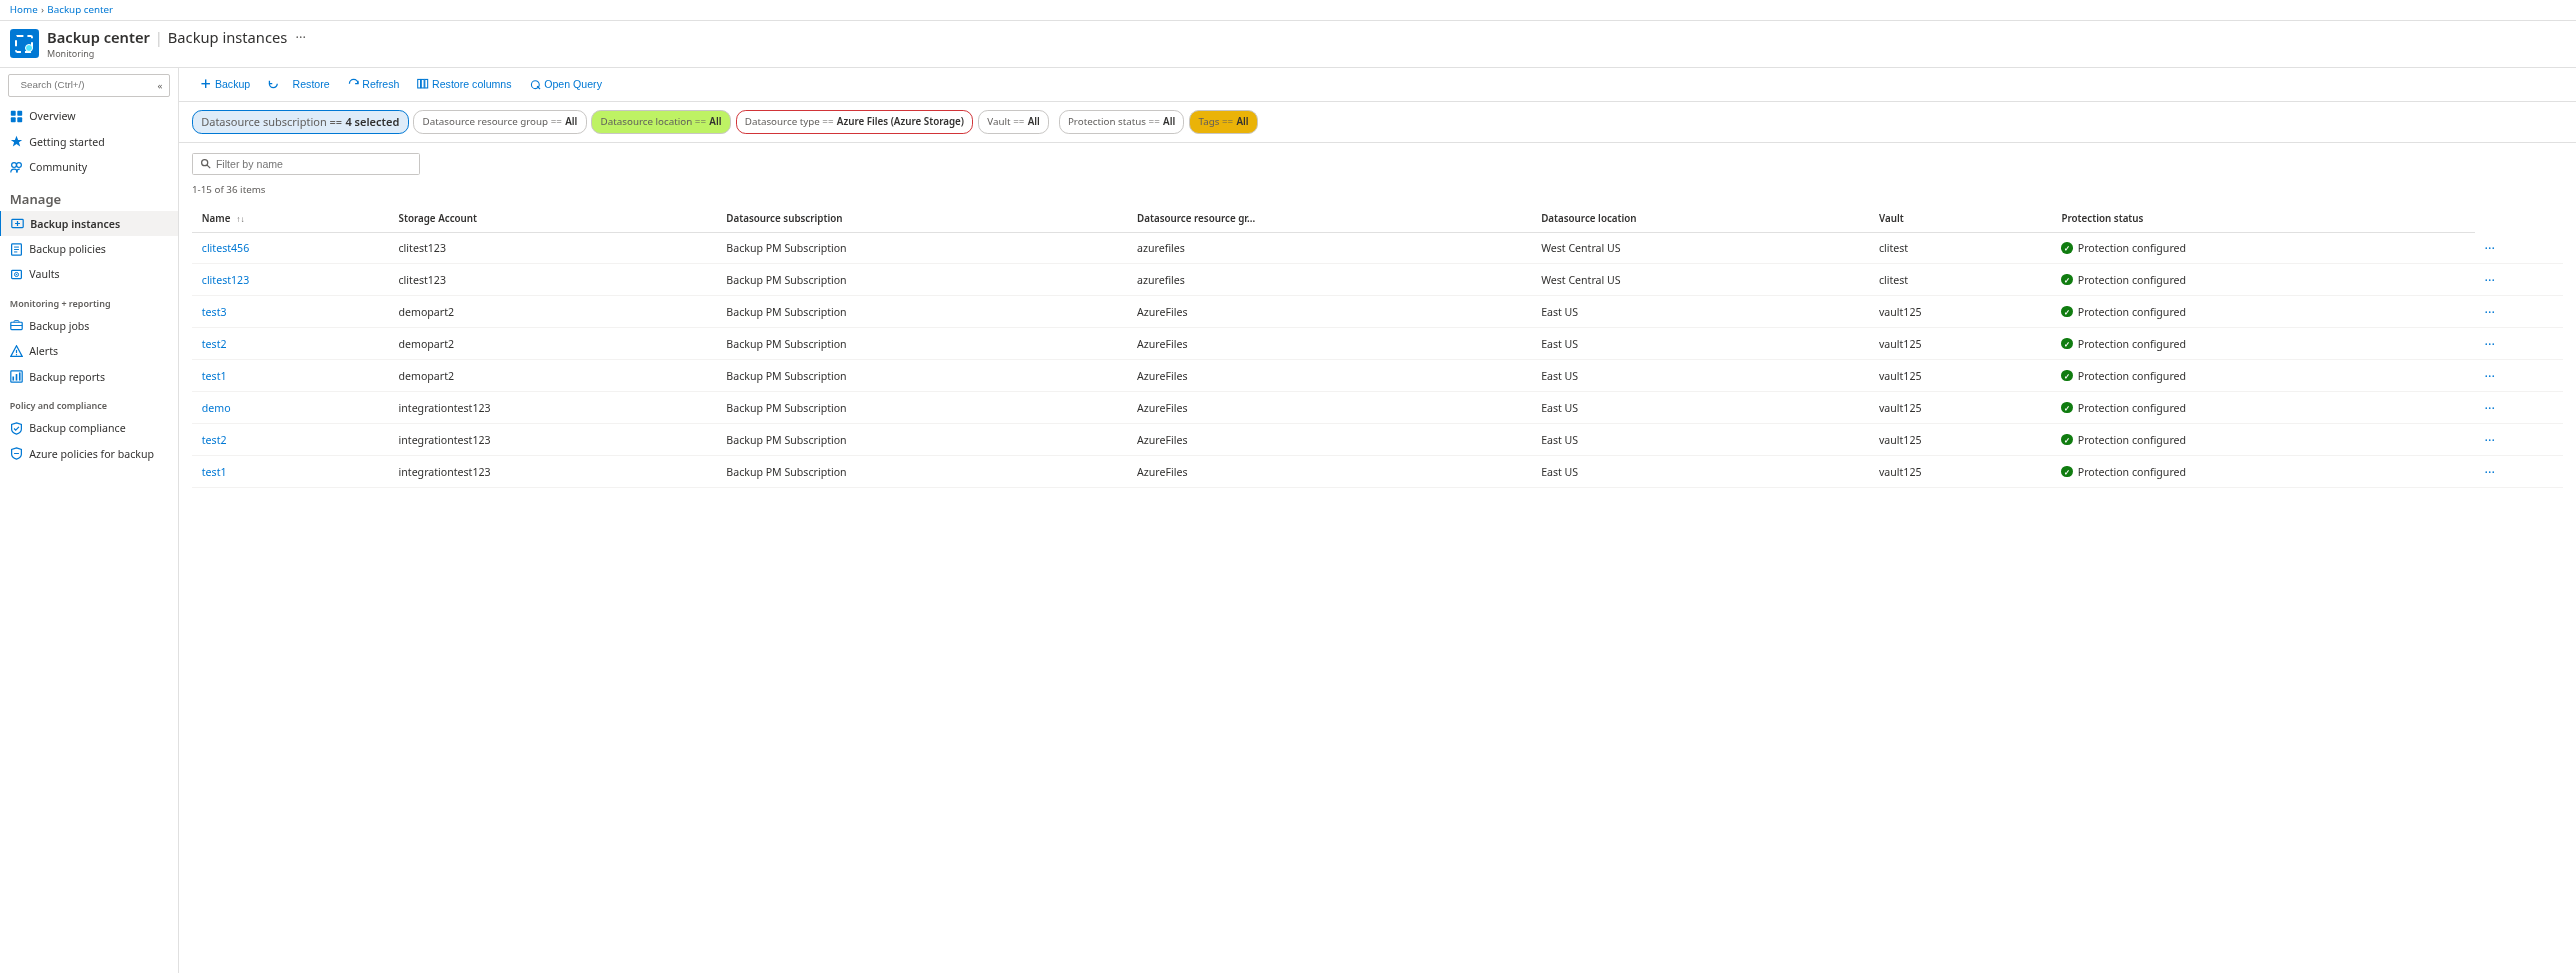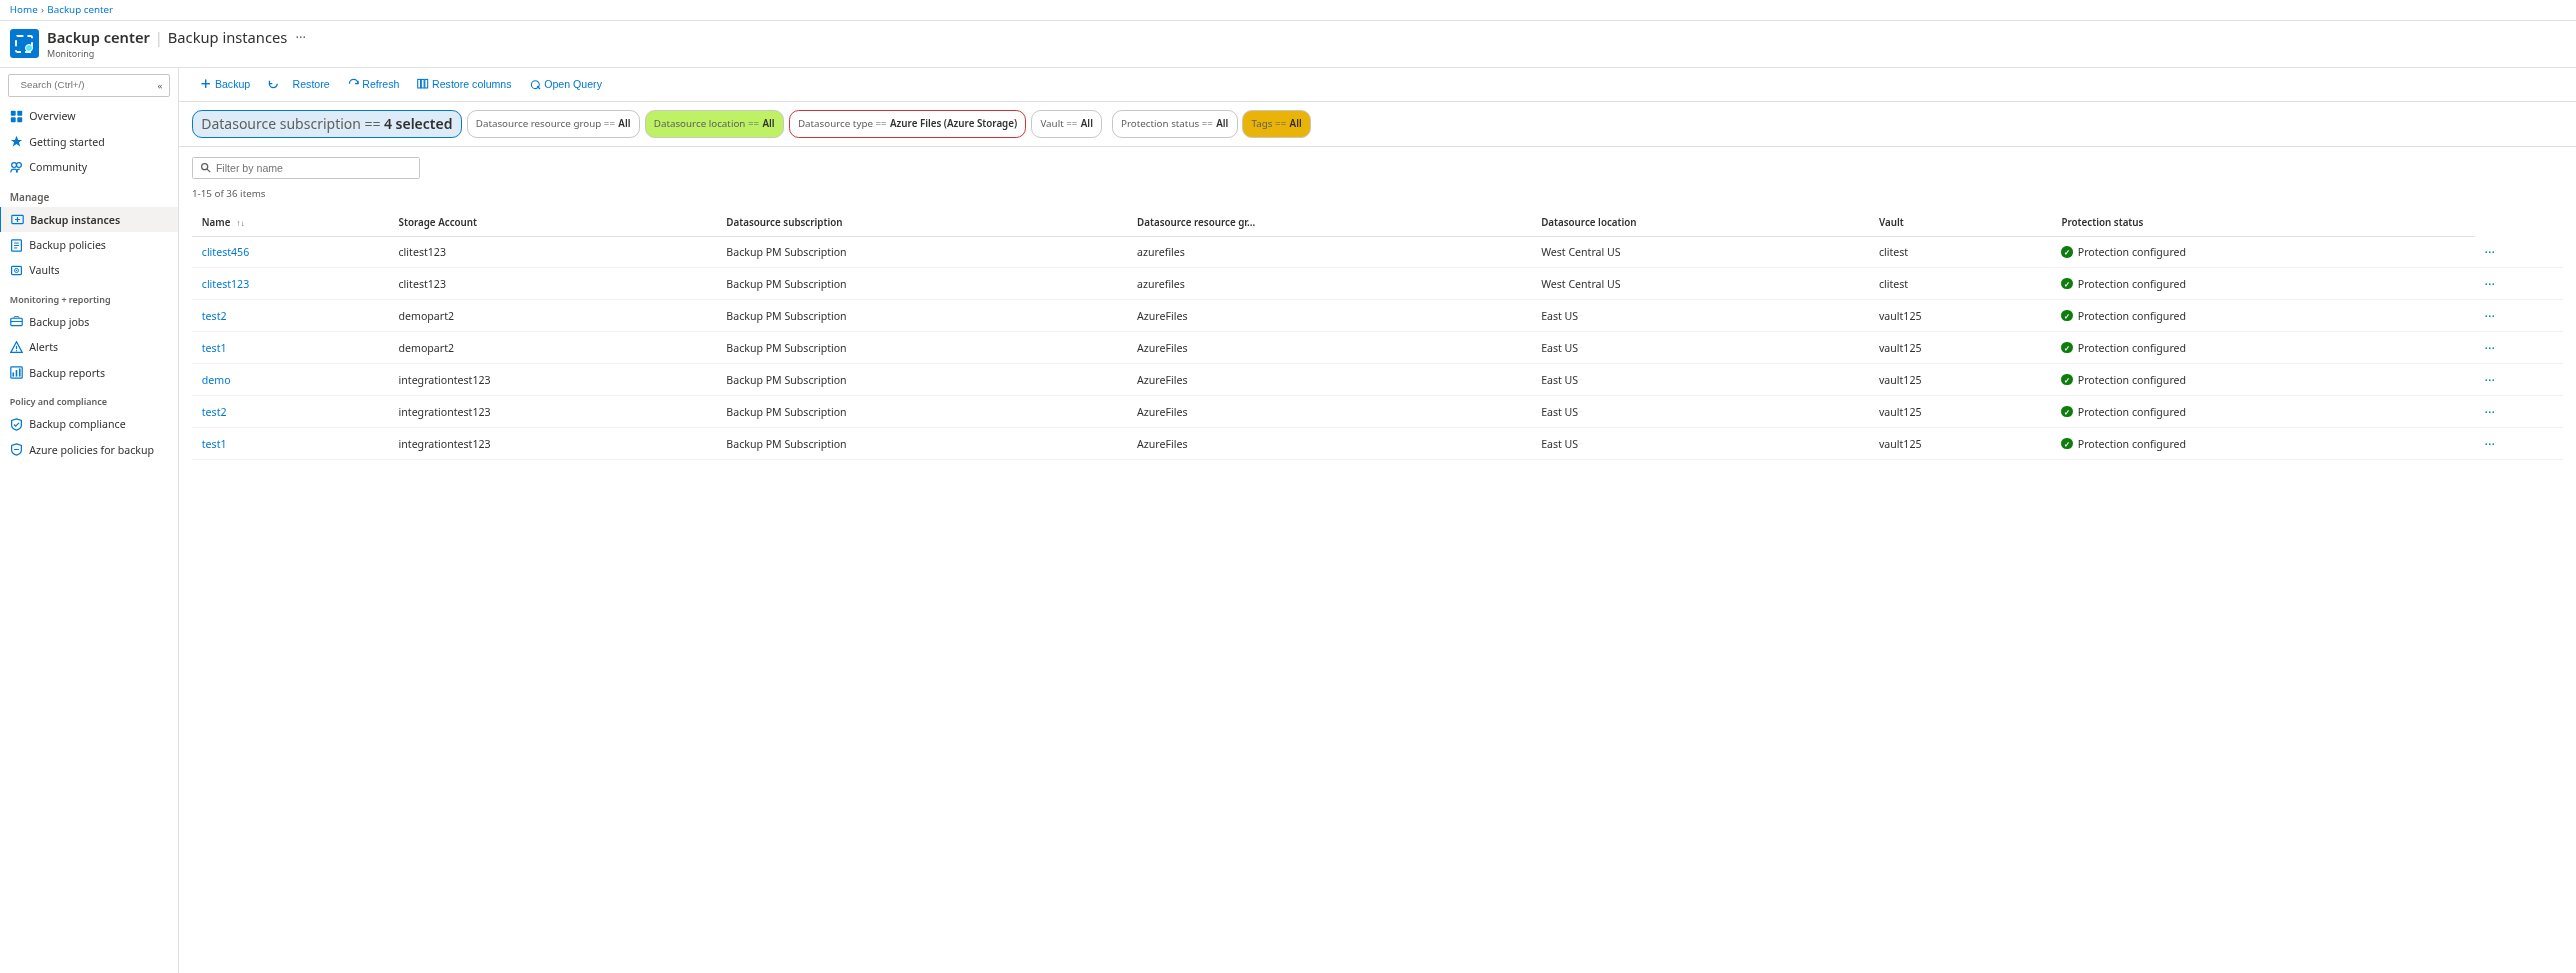"Datasource subscription ==" div { font-size: 14px -> 11px }
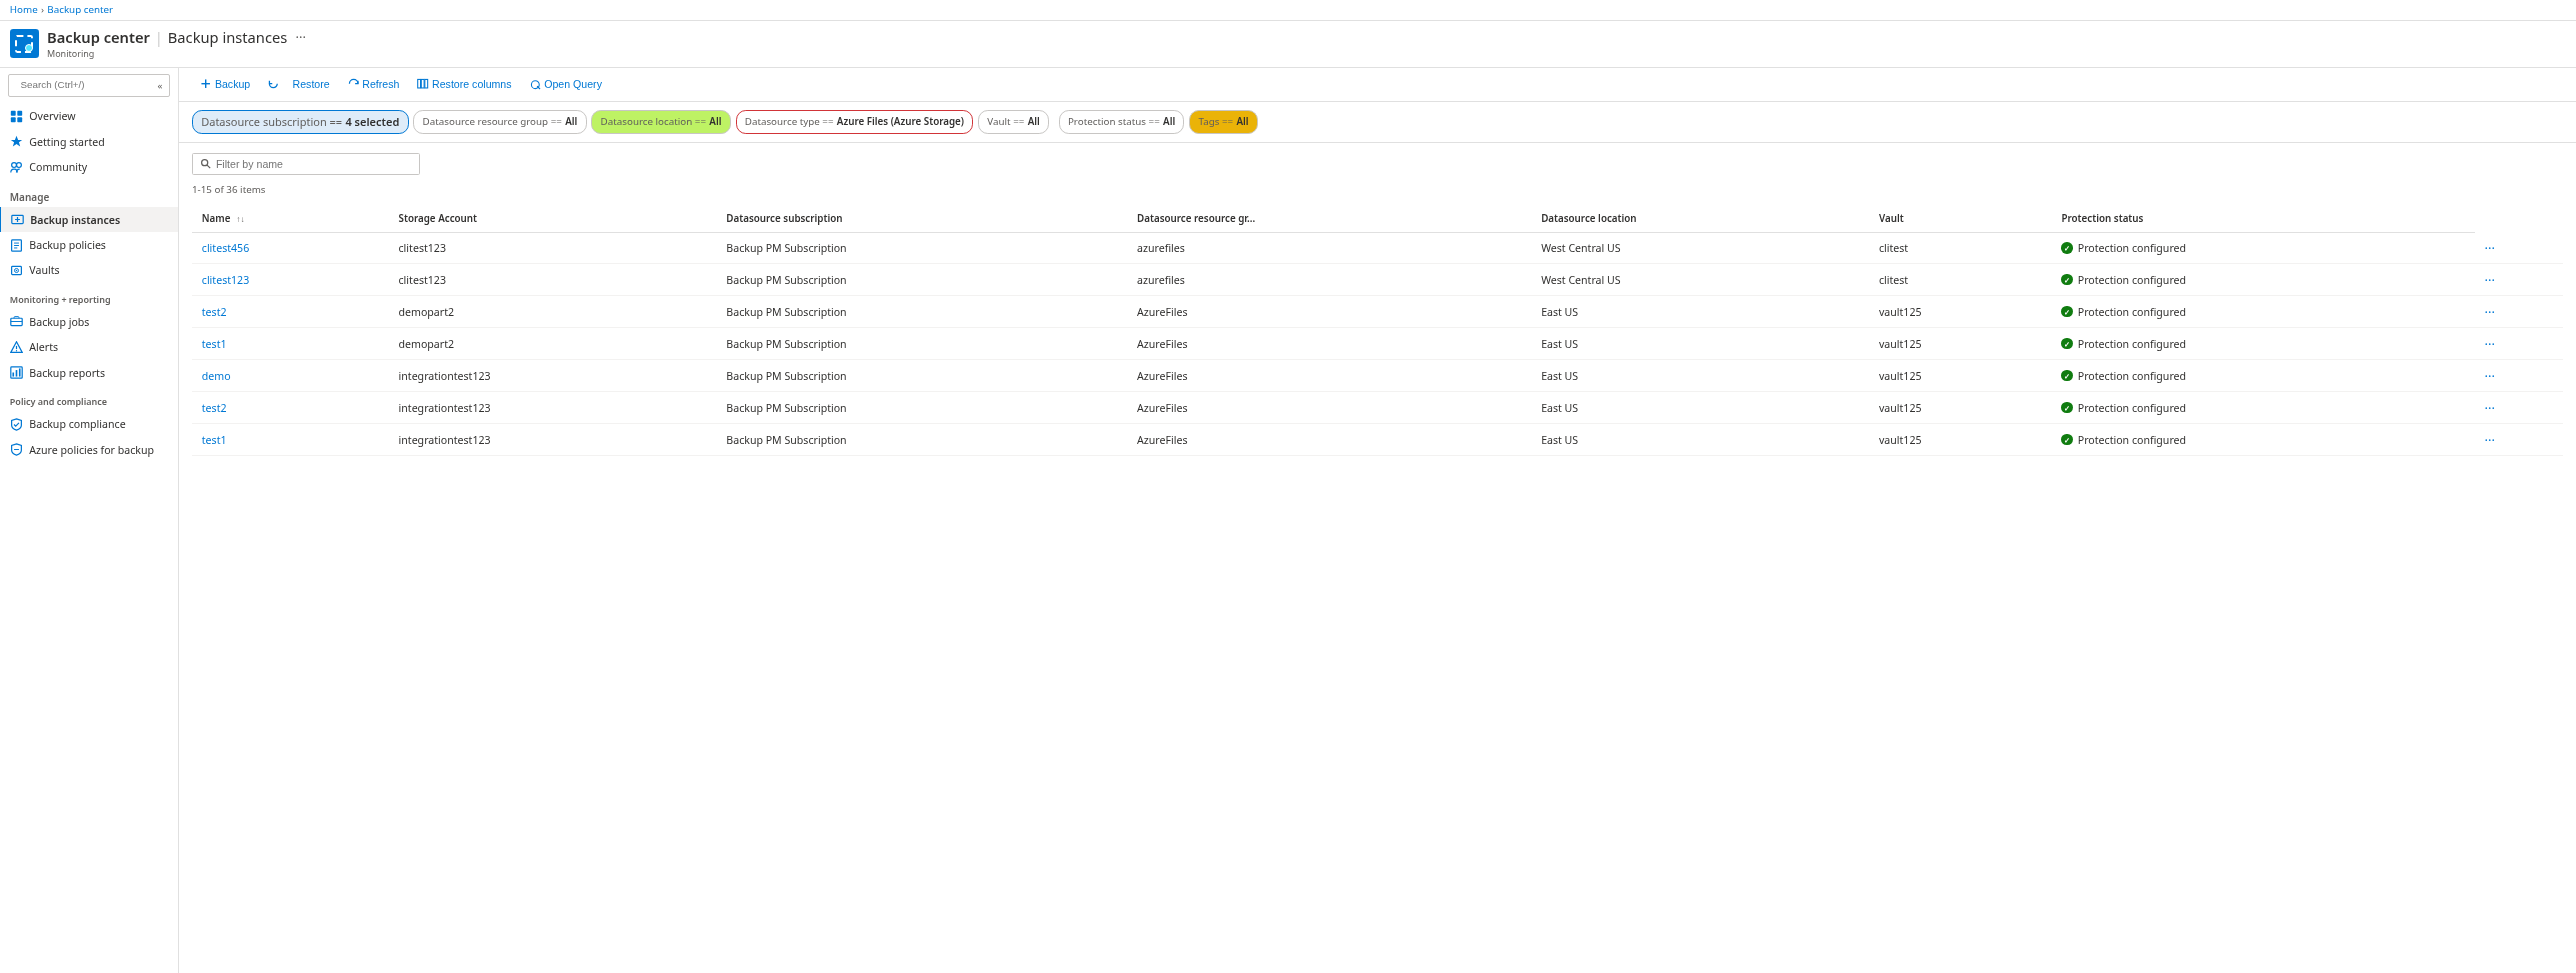"Manage" div { font-size: 10px -> 13px }
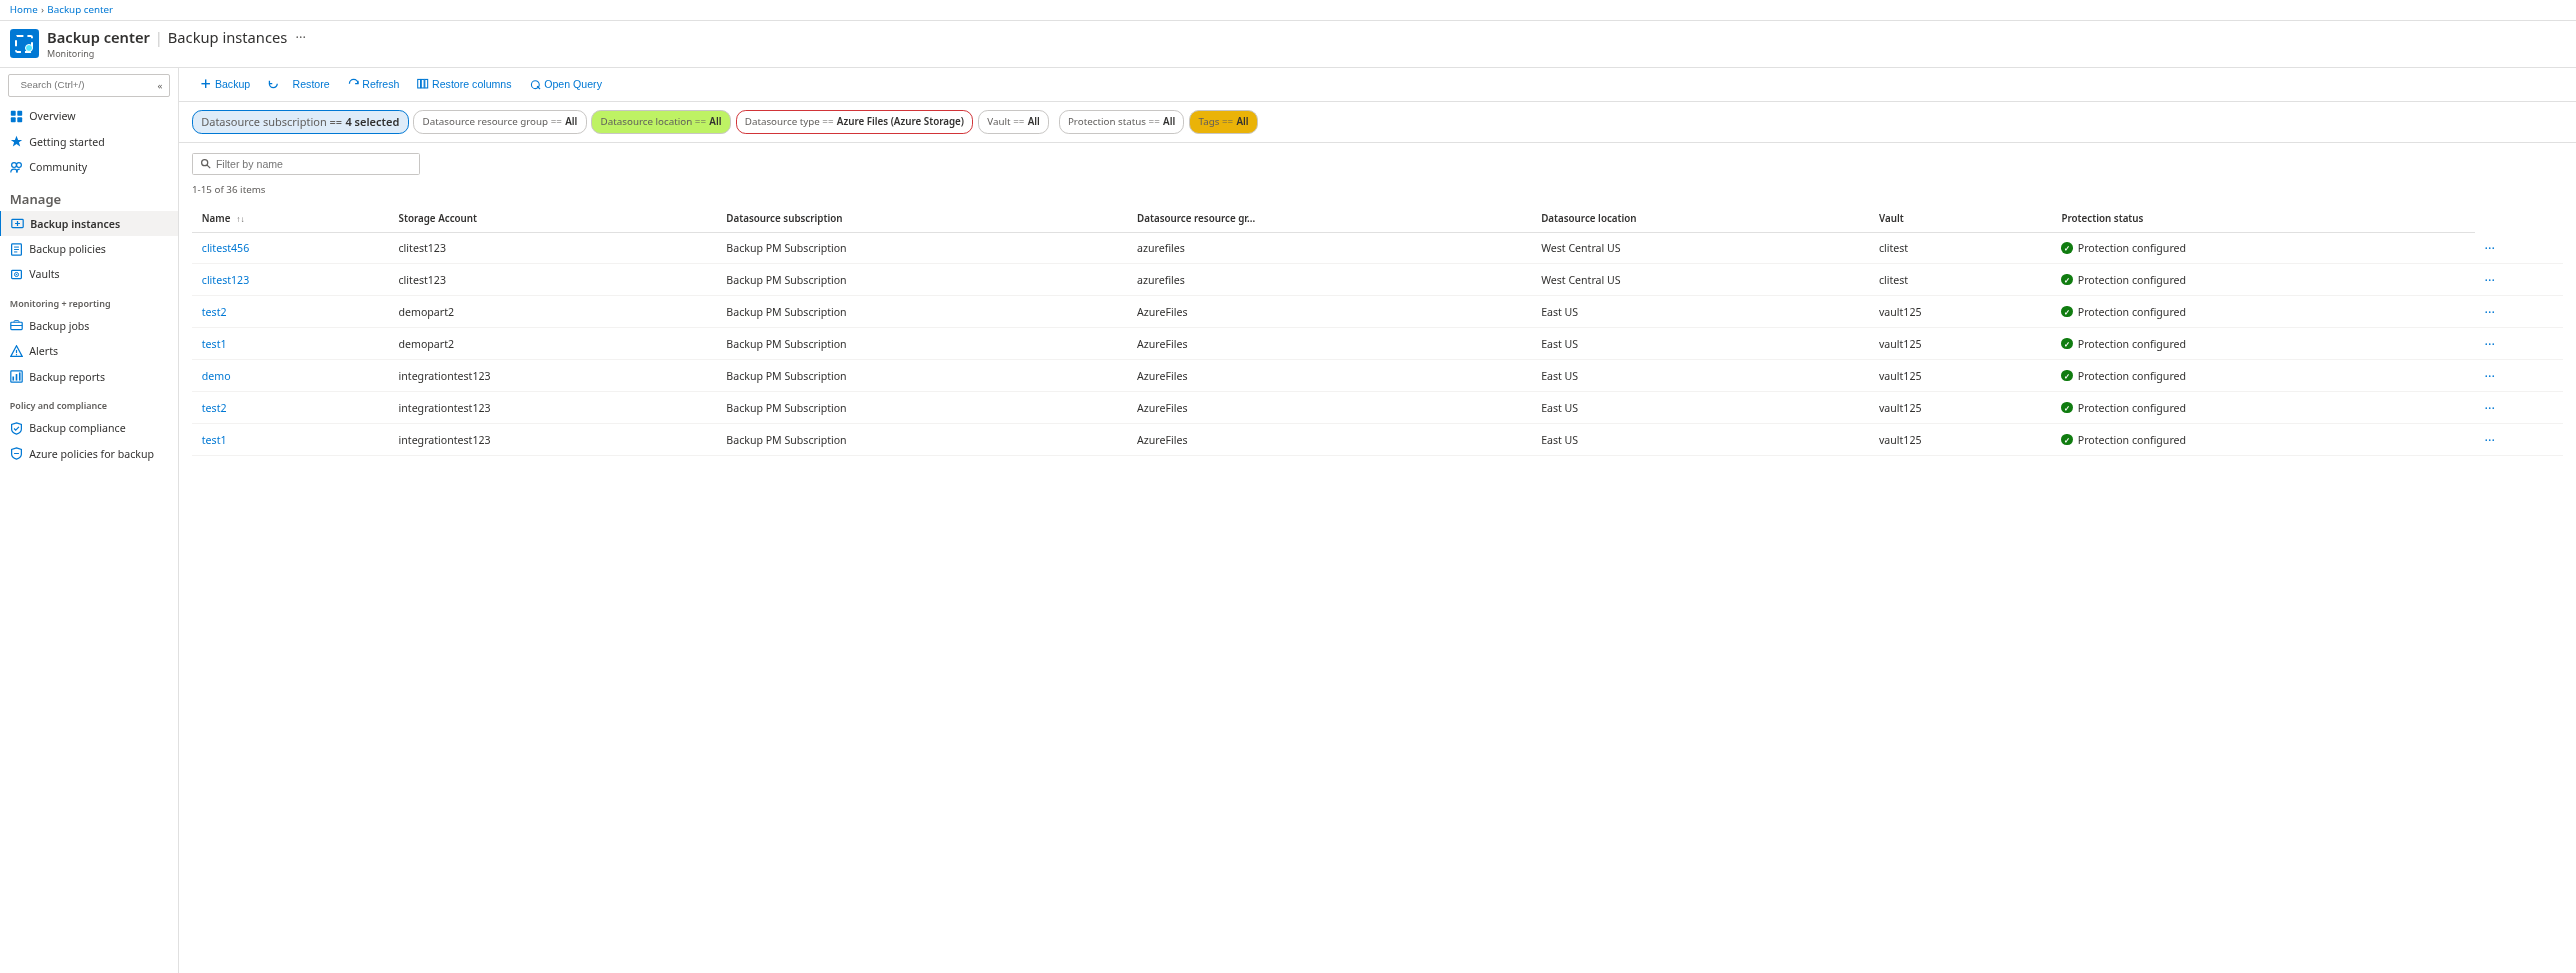"test3" tr { html: none -> <tr> <td><a>test3</a></td> <td>demopart2</td> <td>Backup PM Subscription</td> <td>AzureFiles</td> <td>East US</td> <td>vault125</td> <td> <div> <div> <span>✓</span> </div> <span>Protection configured</span> </div> </td> <td>···</td> </tr> }
